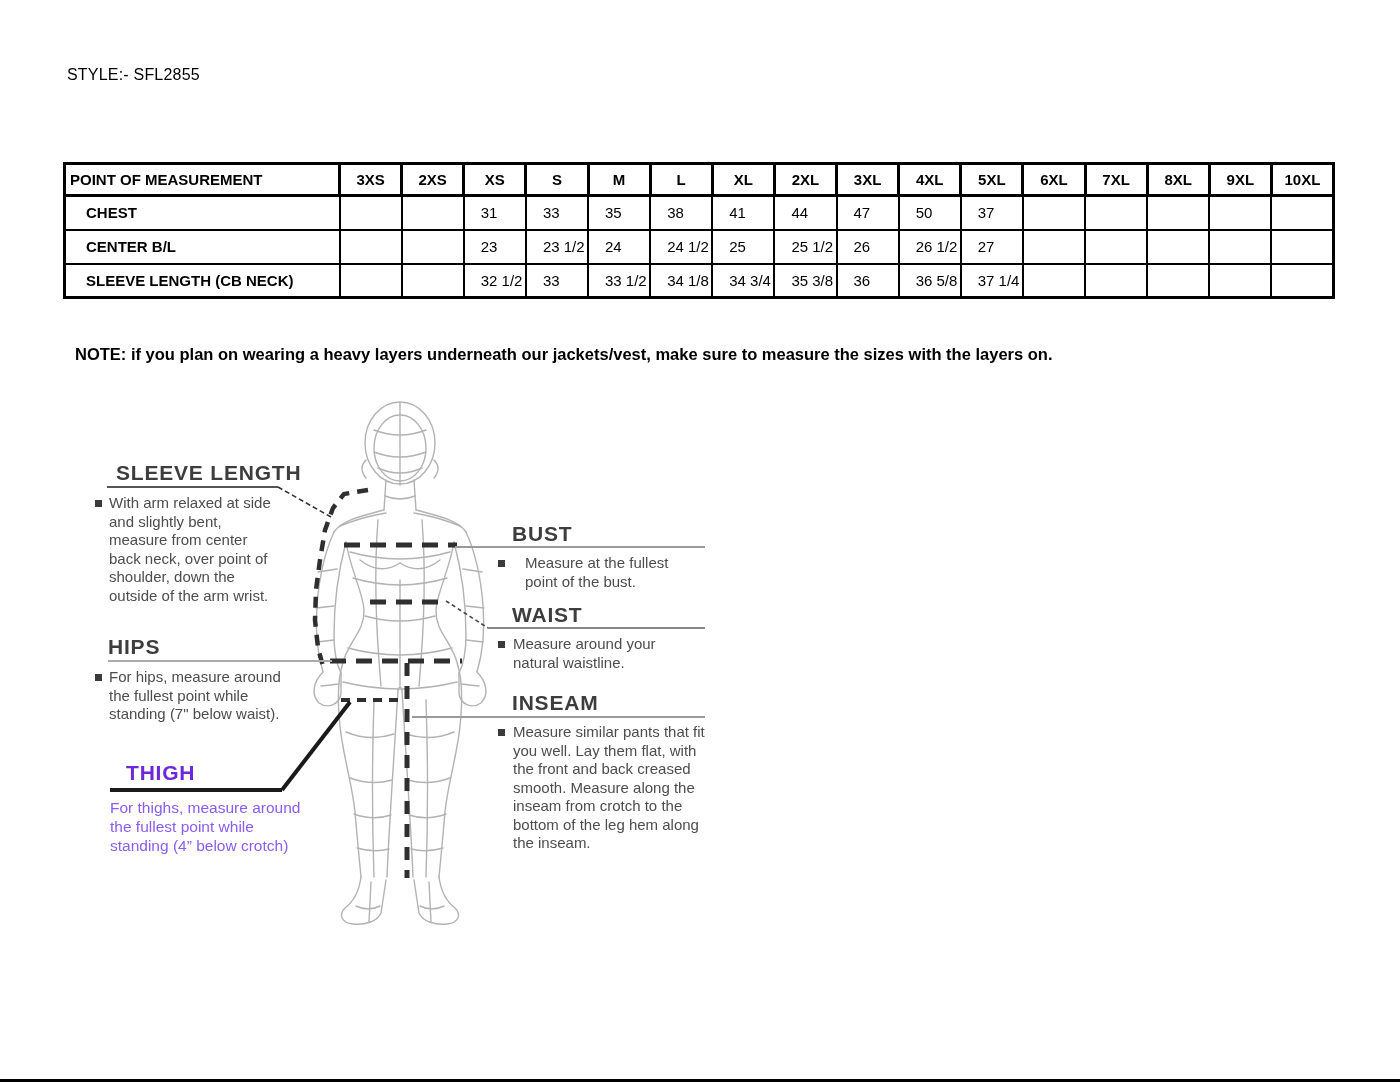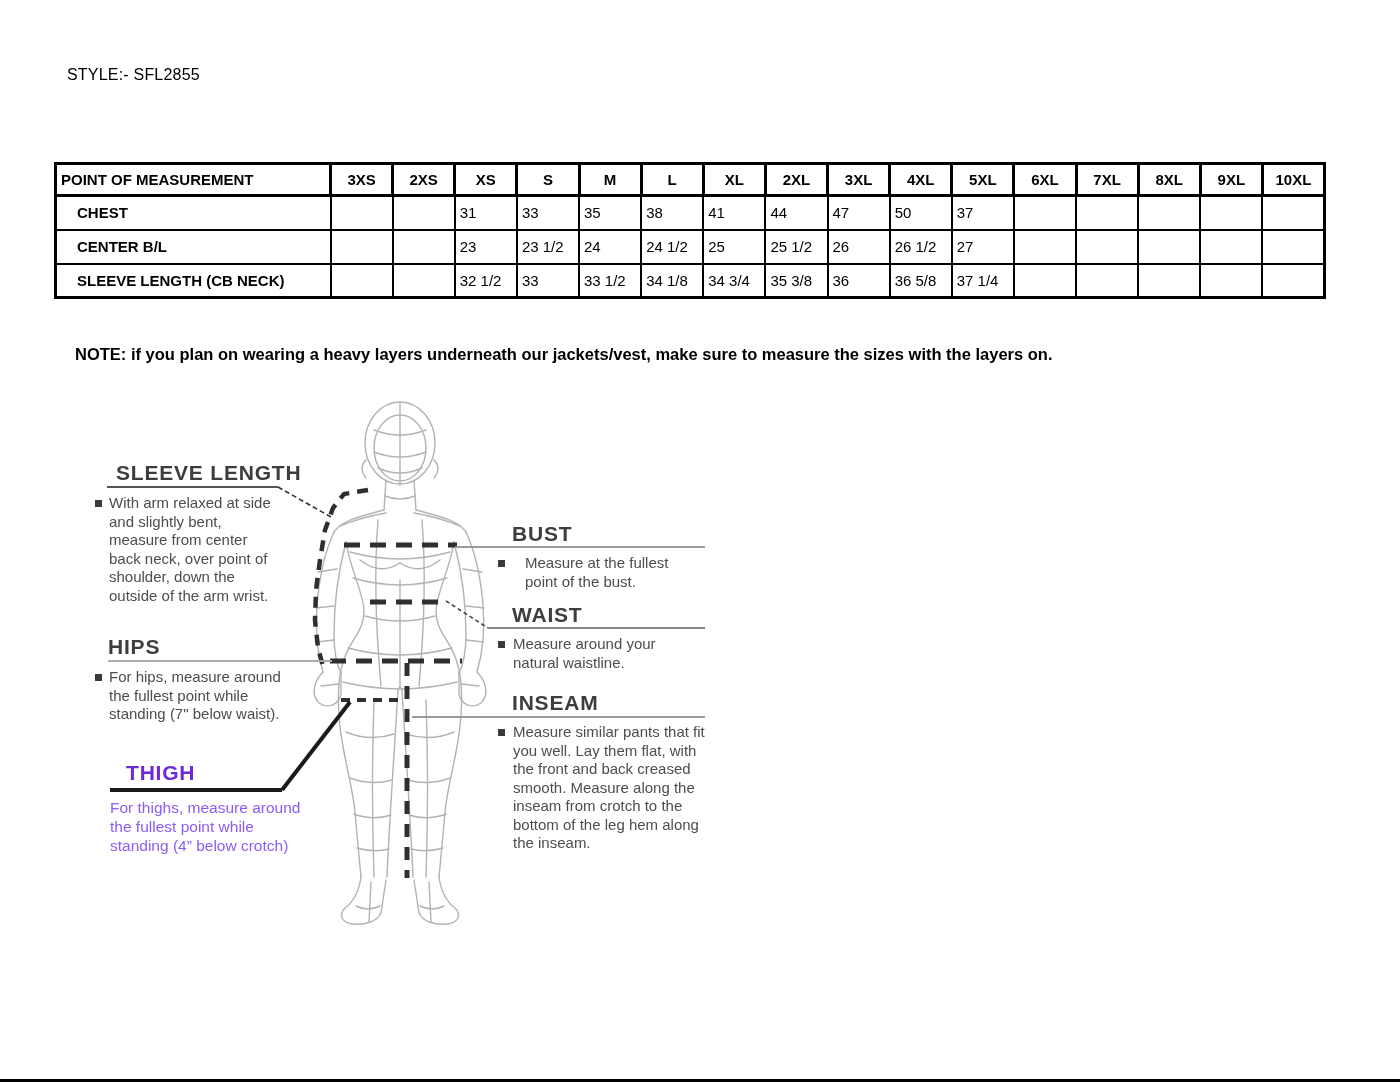"POINT OF MEASUREMENT" table.size-table { left: 54px -> 63px }
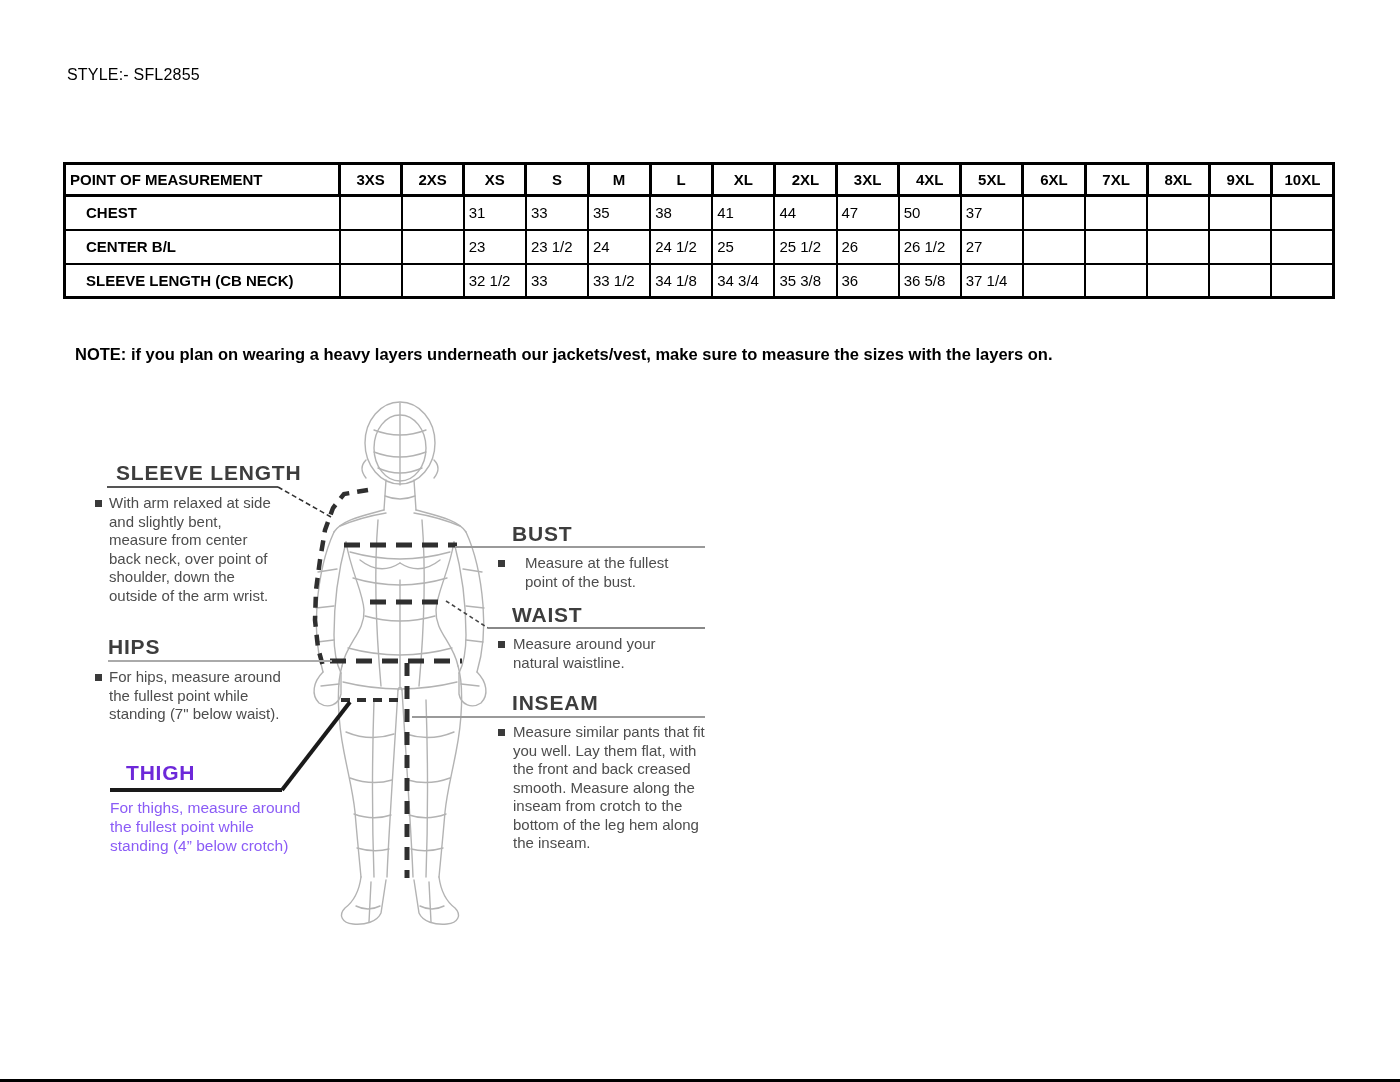"31" .size-table tbody td.val { padding-left: 4px -> 16px }
